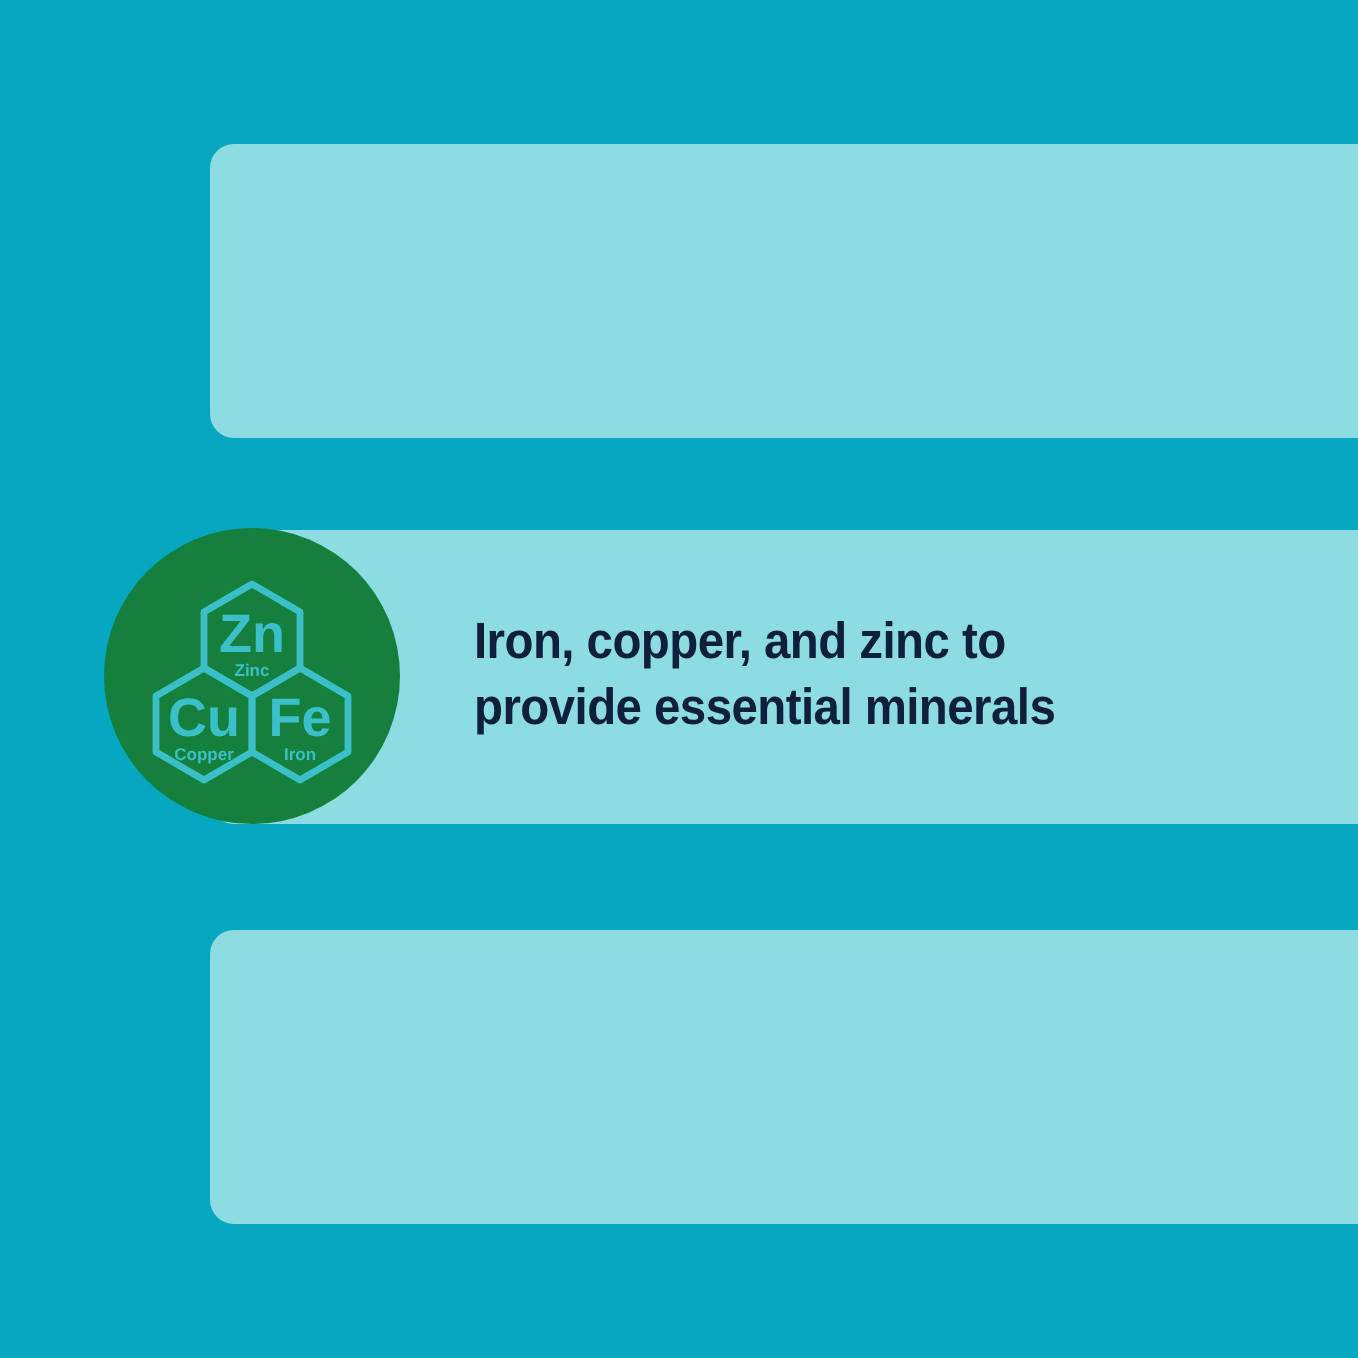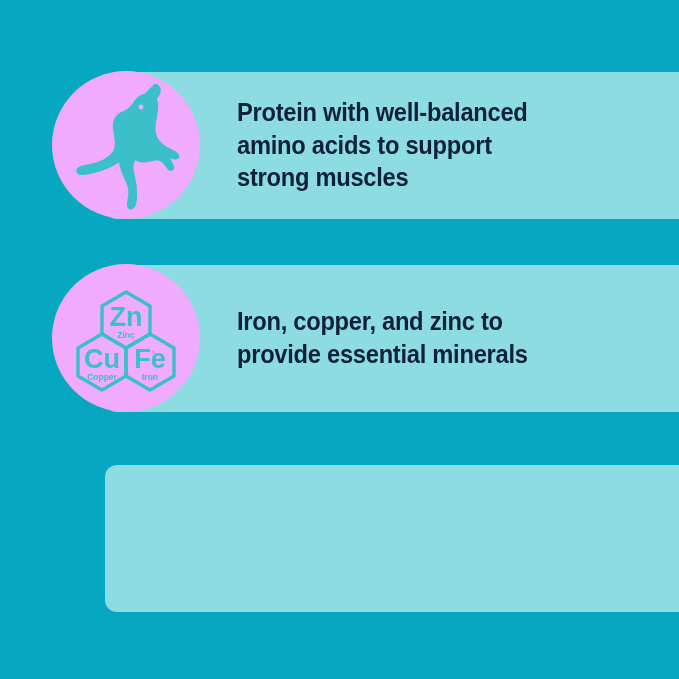"Protein with well-balanced" div.row { html: <div> <div> <svg> <path></path> </svg> </div> <div>Protein with well-balanced amino acids to support strong muscles</div> </div> -> none }
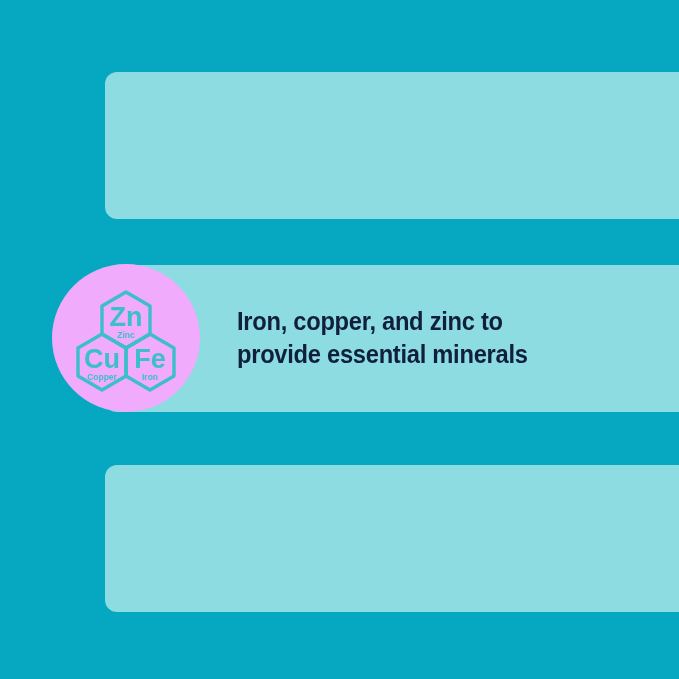"Zn" .icon-badge { background: #f0abfc -> #15803d }
